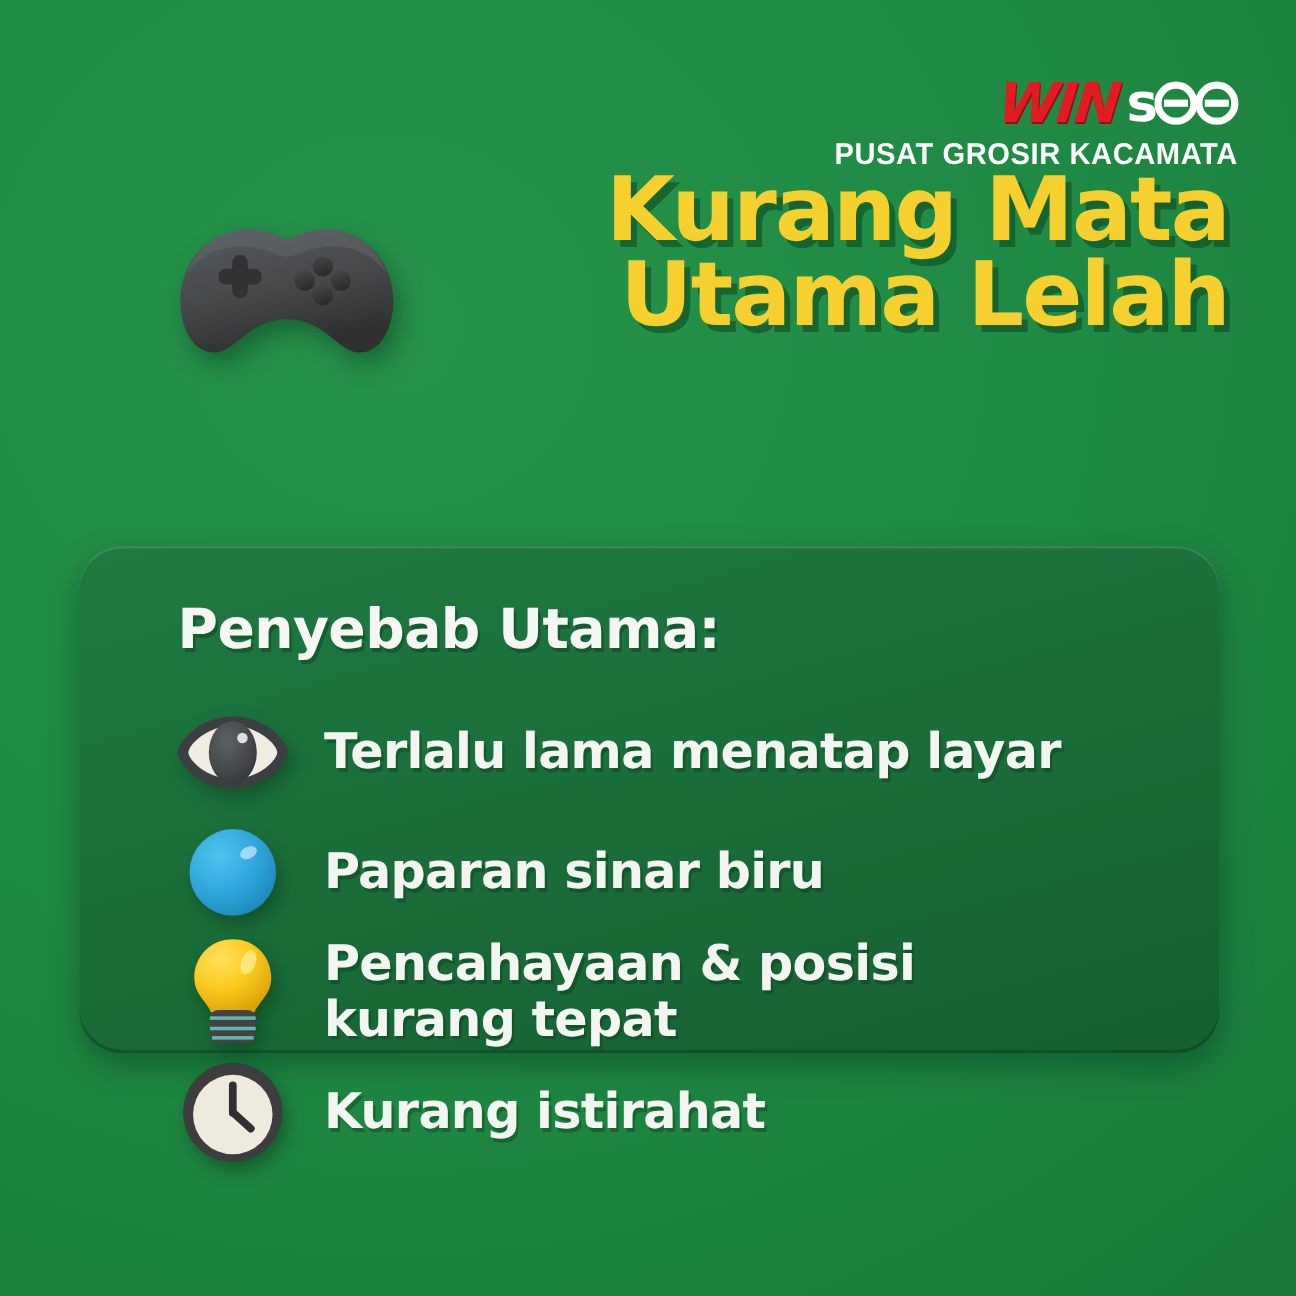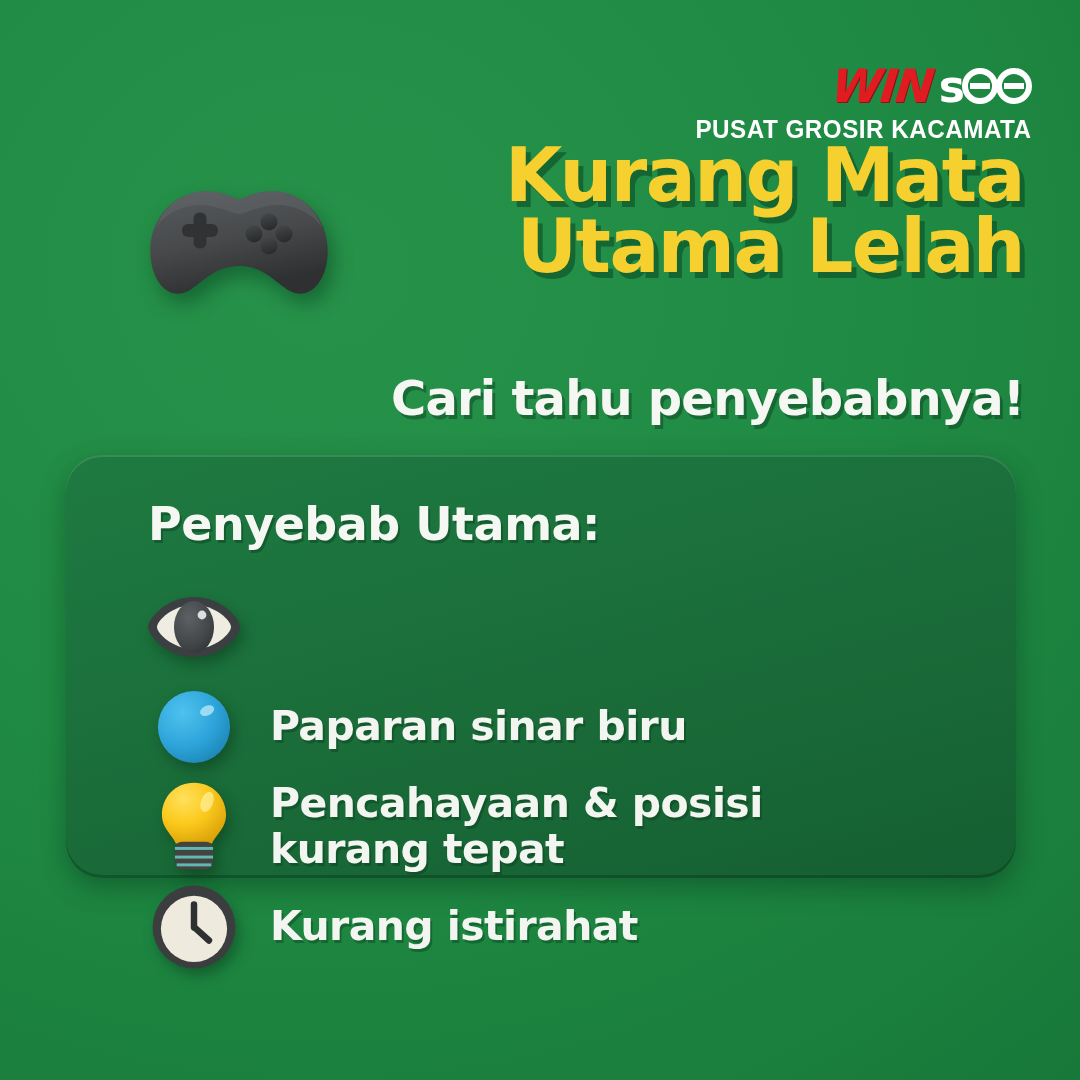"Cari tahu penyebabnya!" div { html: <div>Cari tahu penyebabnya!</div> -> none }
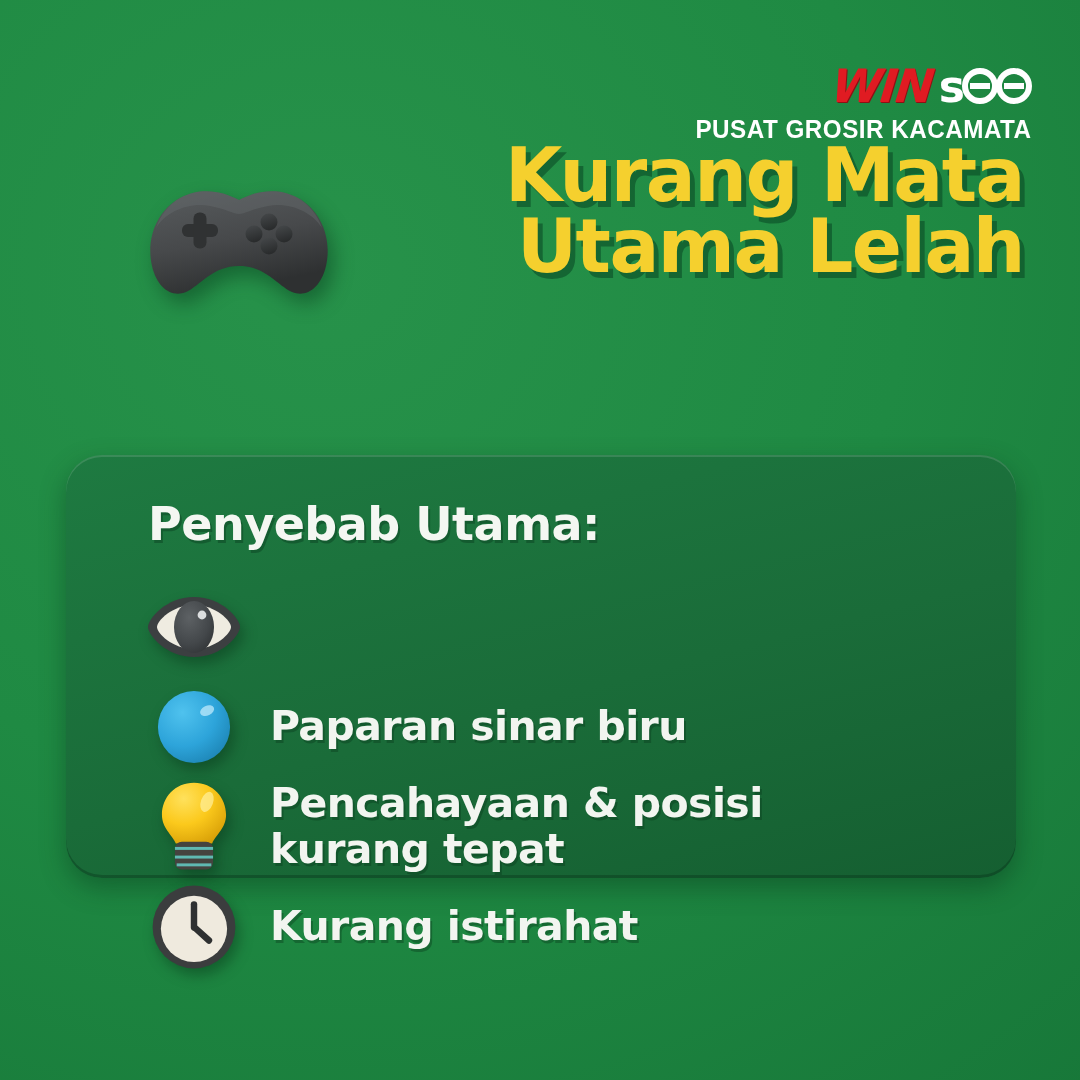"Terlalu lama menatap layar" div.cause-text { html: none -> <div>Terlalu lama menatap layar</div> }
